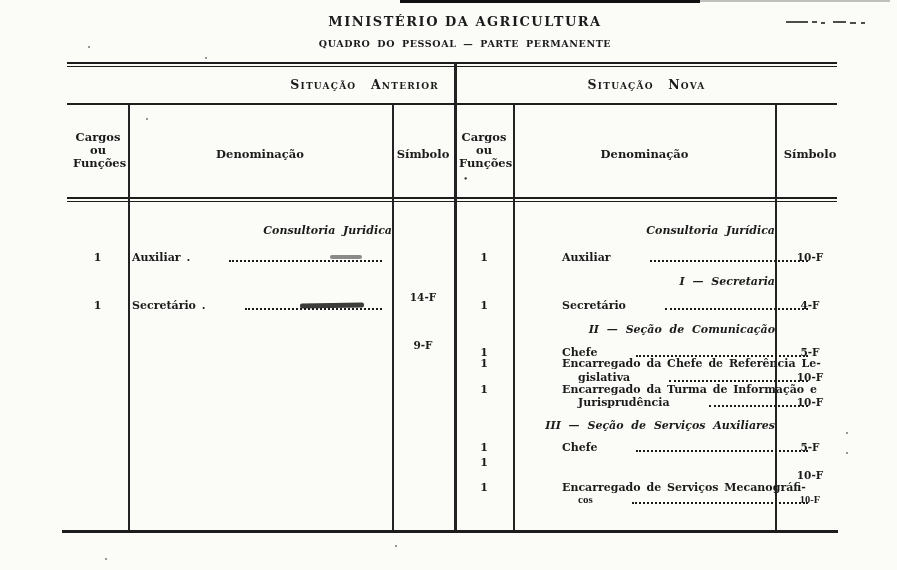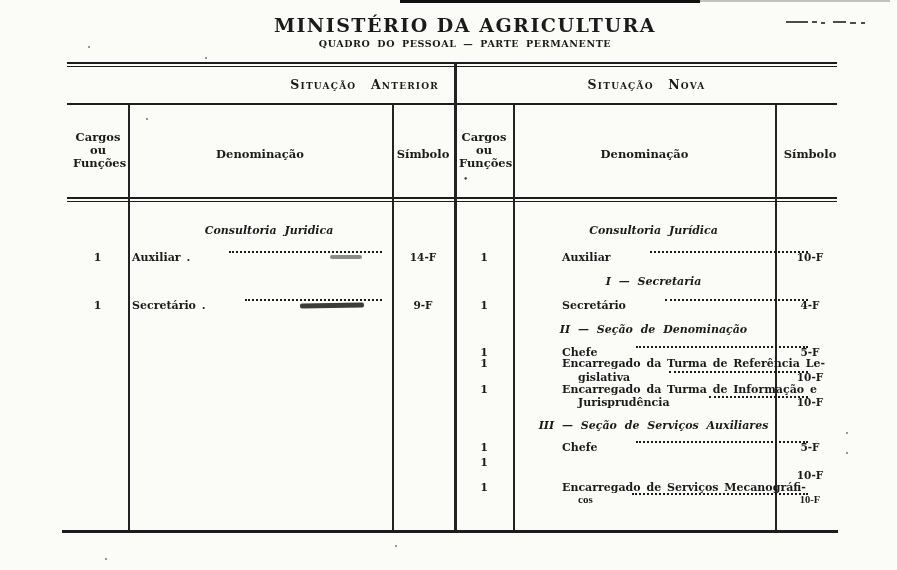"MINISTÉRIO DA AGRICULTURA" .ministry { font-size: 19px -> 13px }
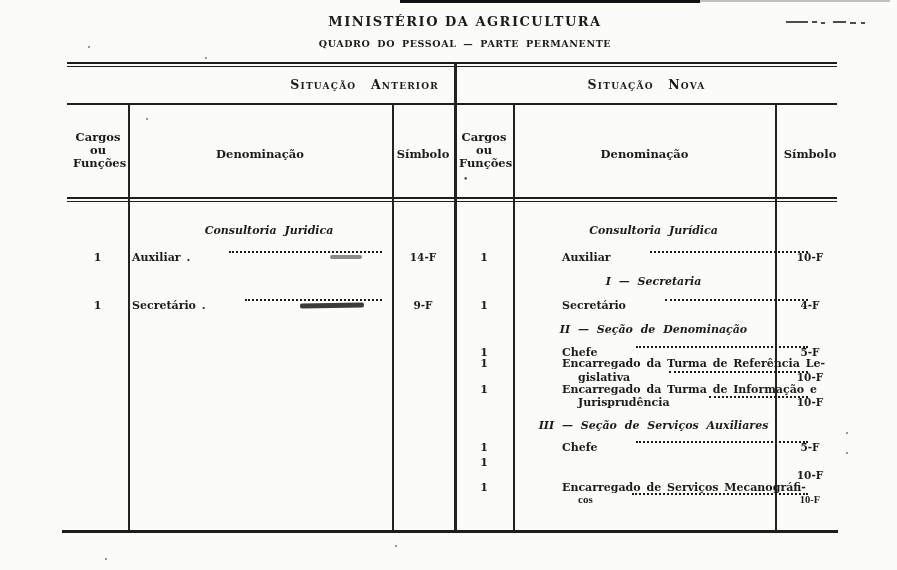"Consultoria Juridica" .hrow { padding-left: 9px -> none; text-align: center -> right }
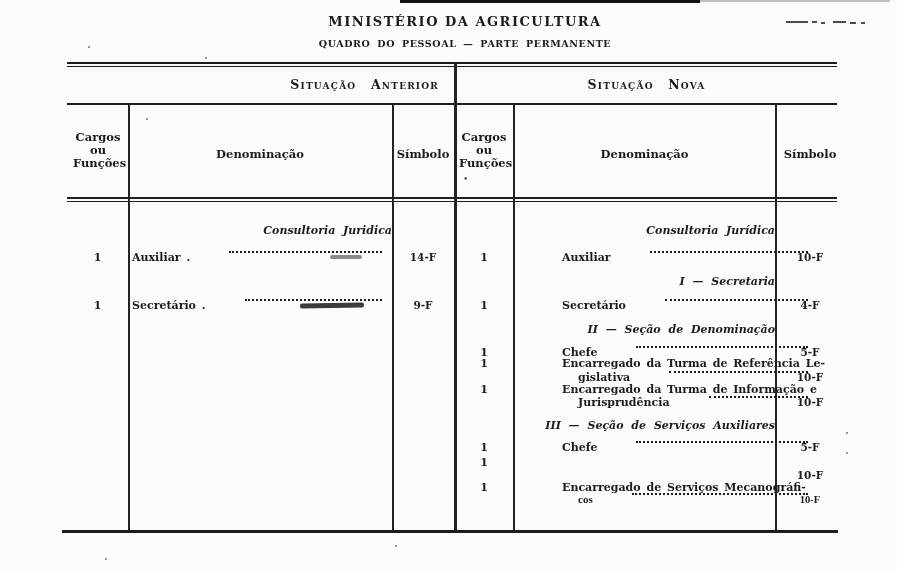"Auxiliar ." .denom { align-items: flex-start -> flex-end }
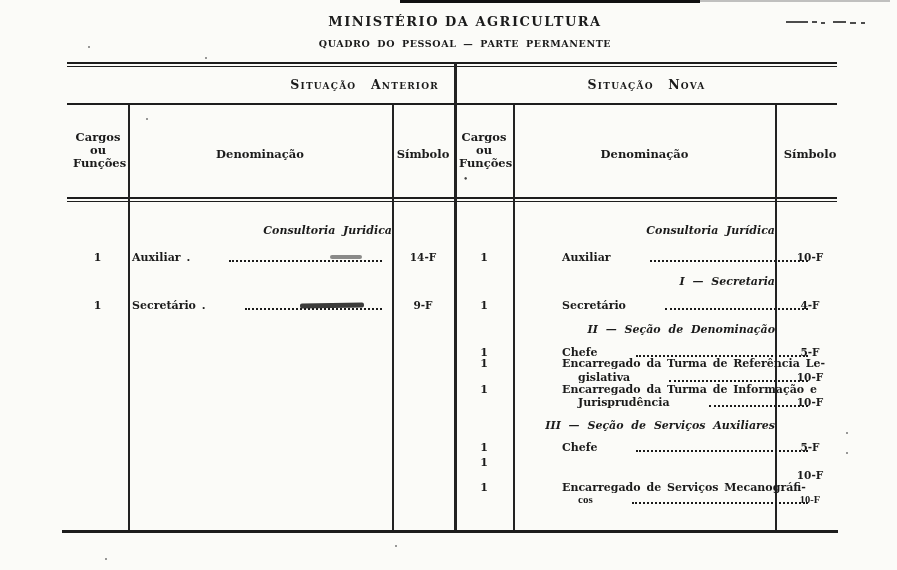"14-F" .lrow .sym { margin-top: none -> 40px }
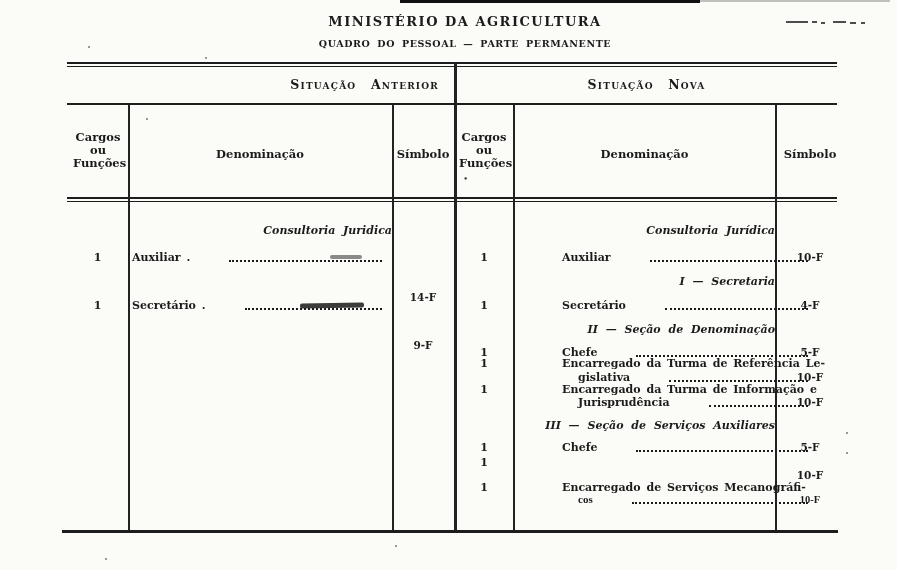"II — Seção de Denominação" div.hrow { text: Denominação -> Comunicação }
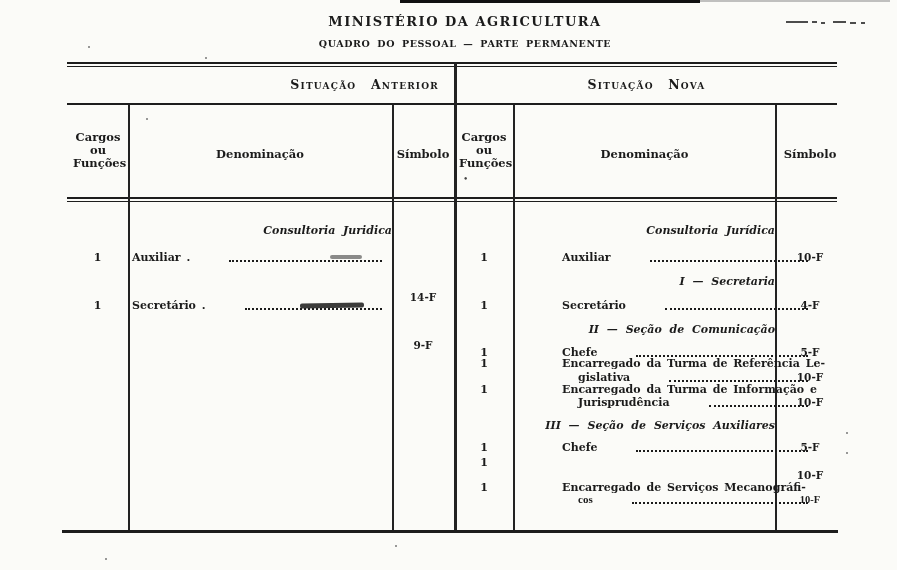"Encarregado da Turma de Referência" span.lbl { text: Turma -> Chefe }
